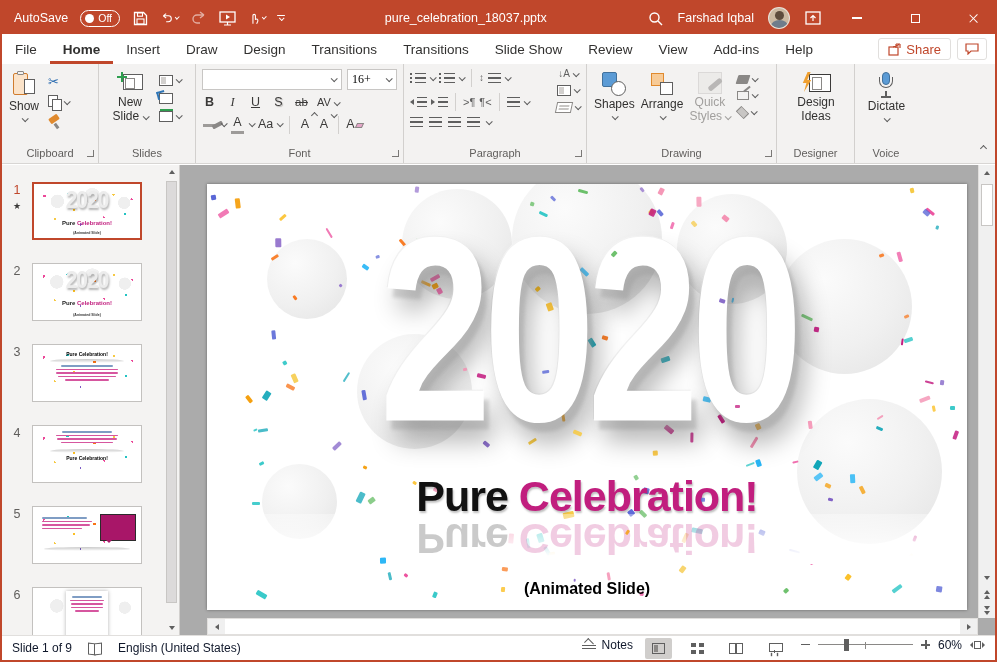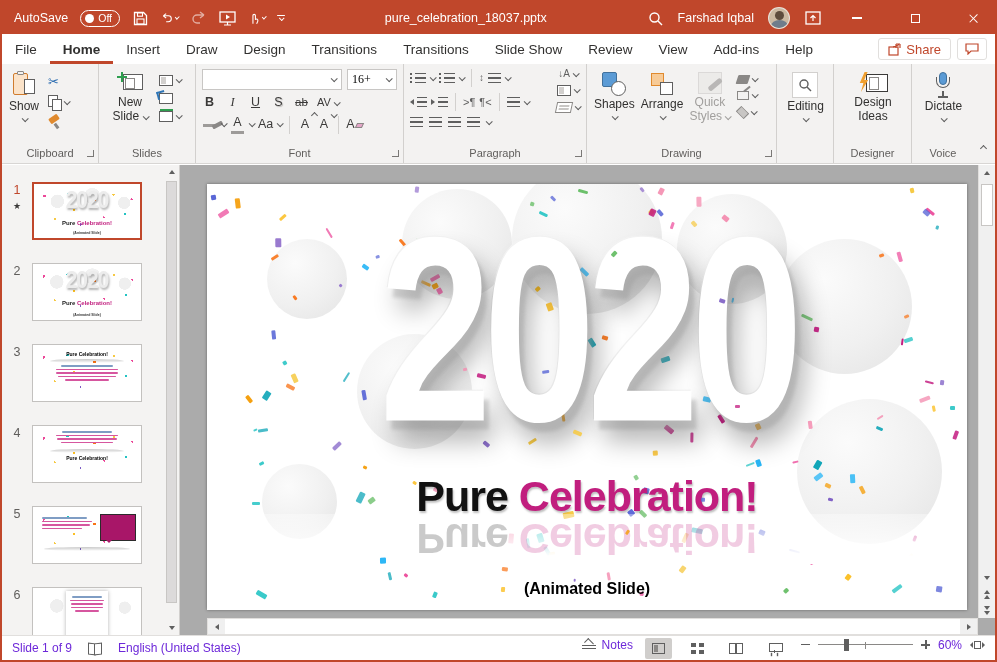"Editing" div.rgroup { html: <div> <div> <div> <span> <svg> <circle></circle> <path></path> </svg> </span> <span>Editing</span> <span></span> </div> </div> </div> -> none }
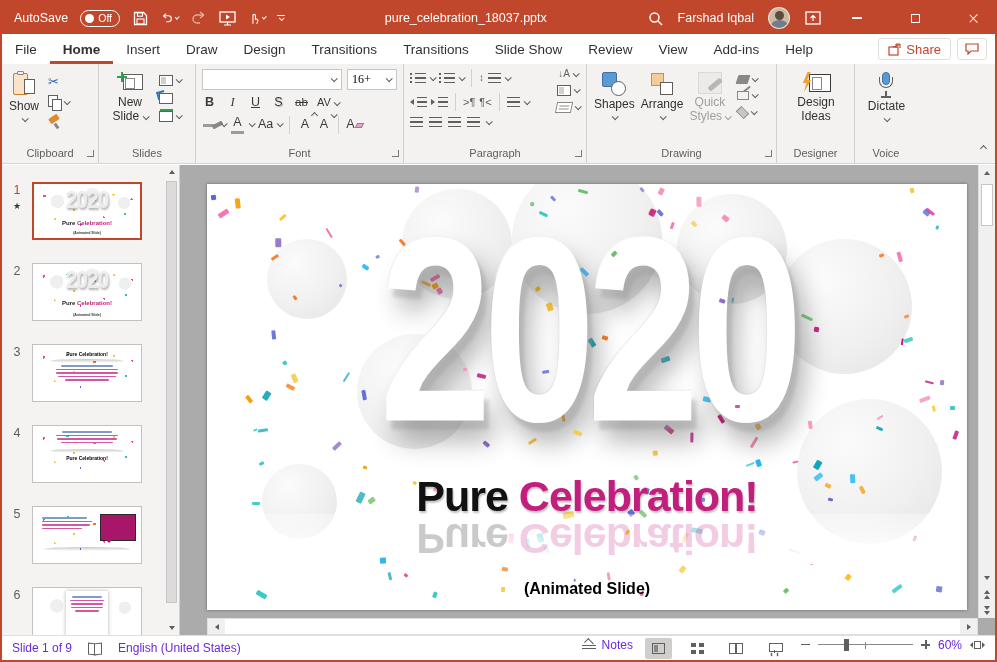"Slide 1 of 9" .statusbar { color: #6d28d9 -> #0f172a }
